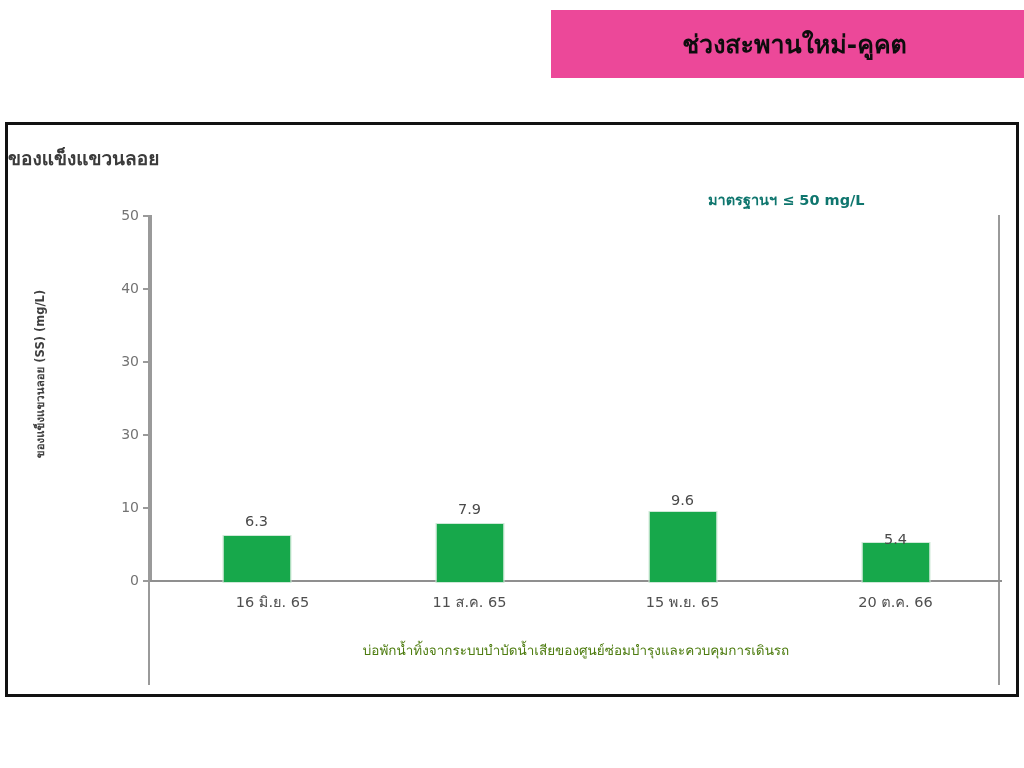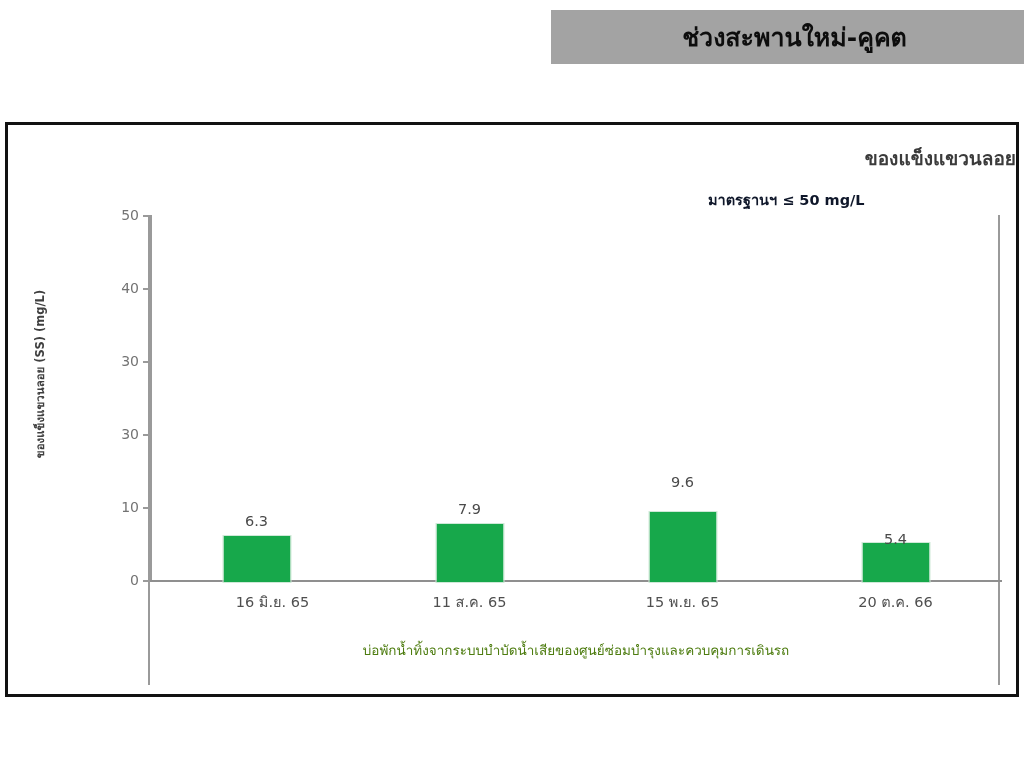"ช่วงสะพานใหม่-คูคต" .title-banner { background: #a3a3a3 -> #ec4899; height: 54px -> 68px }
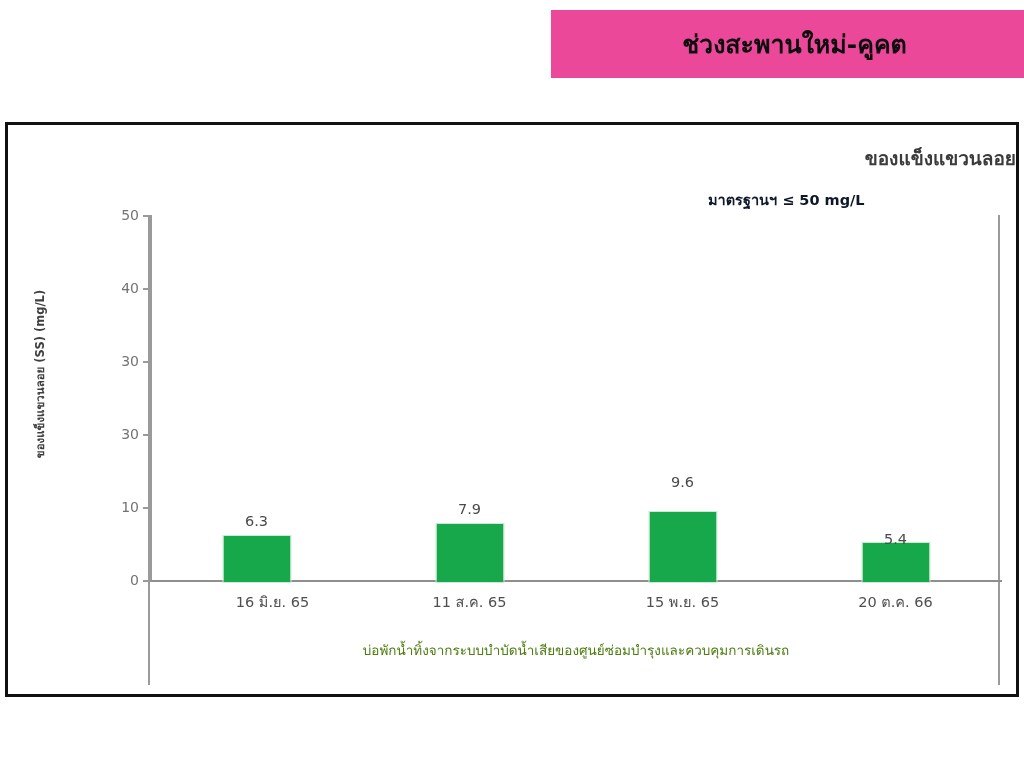"ของแข็งแขวนลอย" .chart-title { text-align: right -> left }
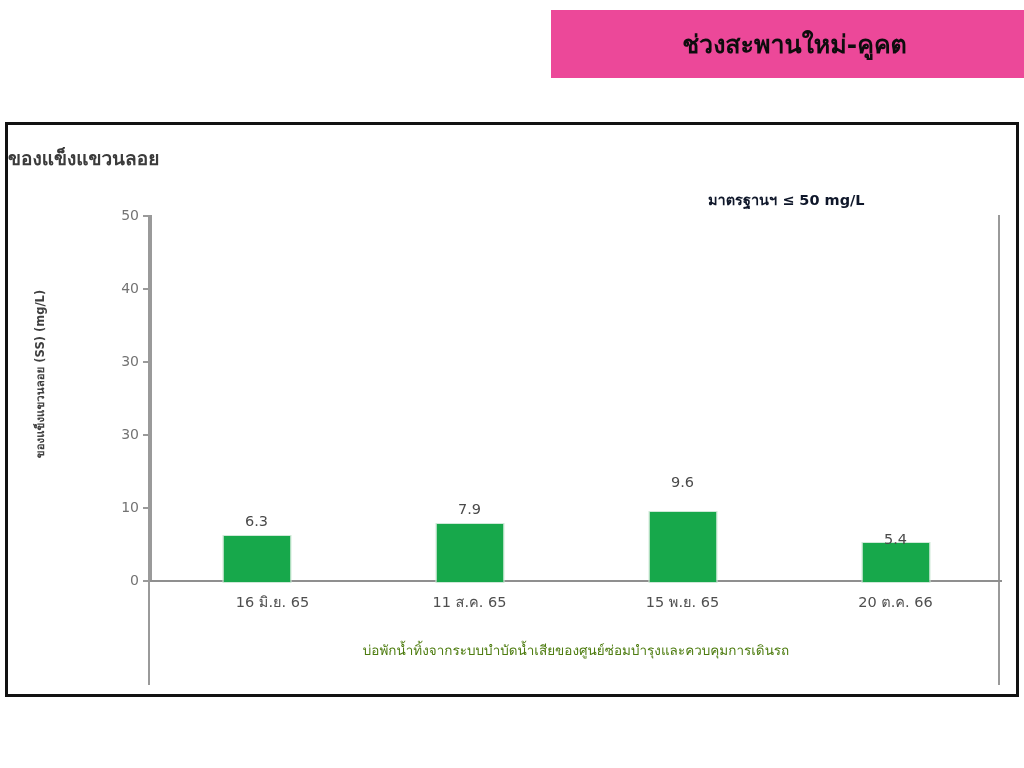"มาตรฐานฯ ≤ 50 mg/L" .standard-note { color: #0f172a -> #0f766e }
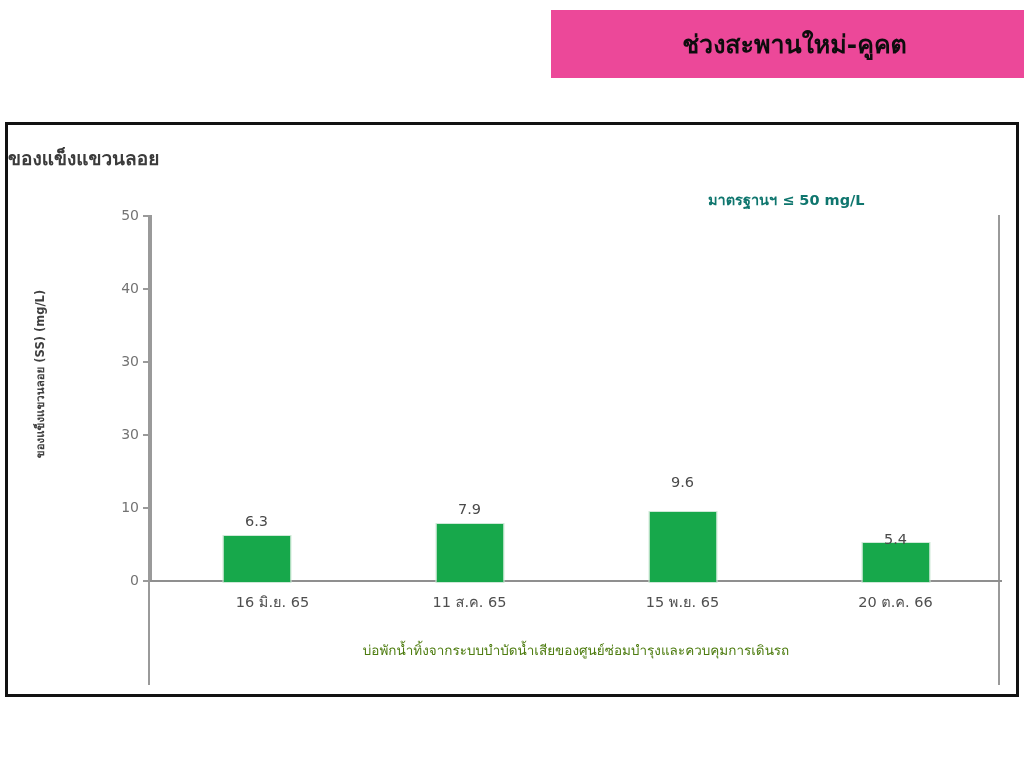"9.6" div.bar-label { bottom: 92px -> 74px }
